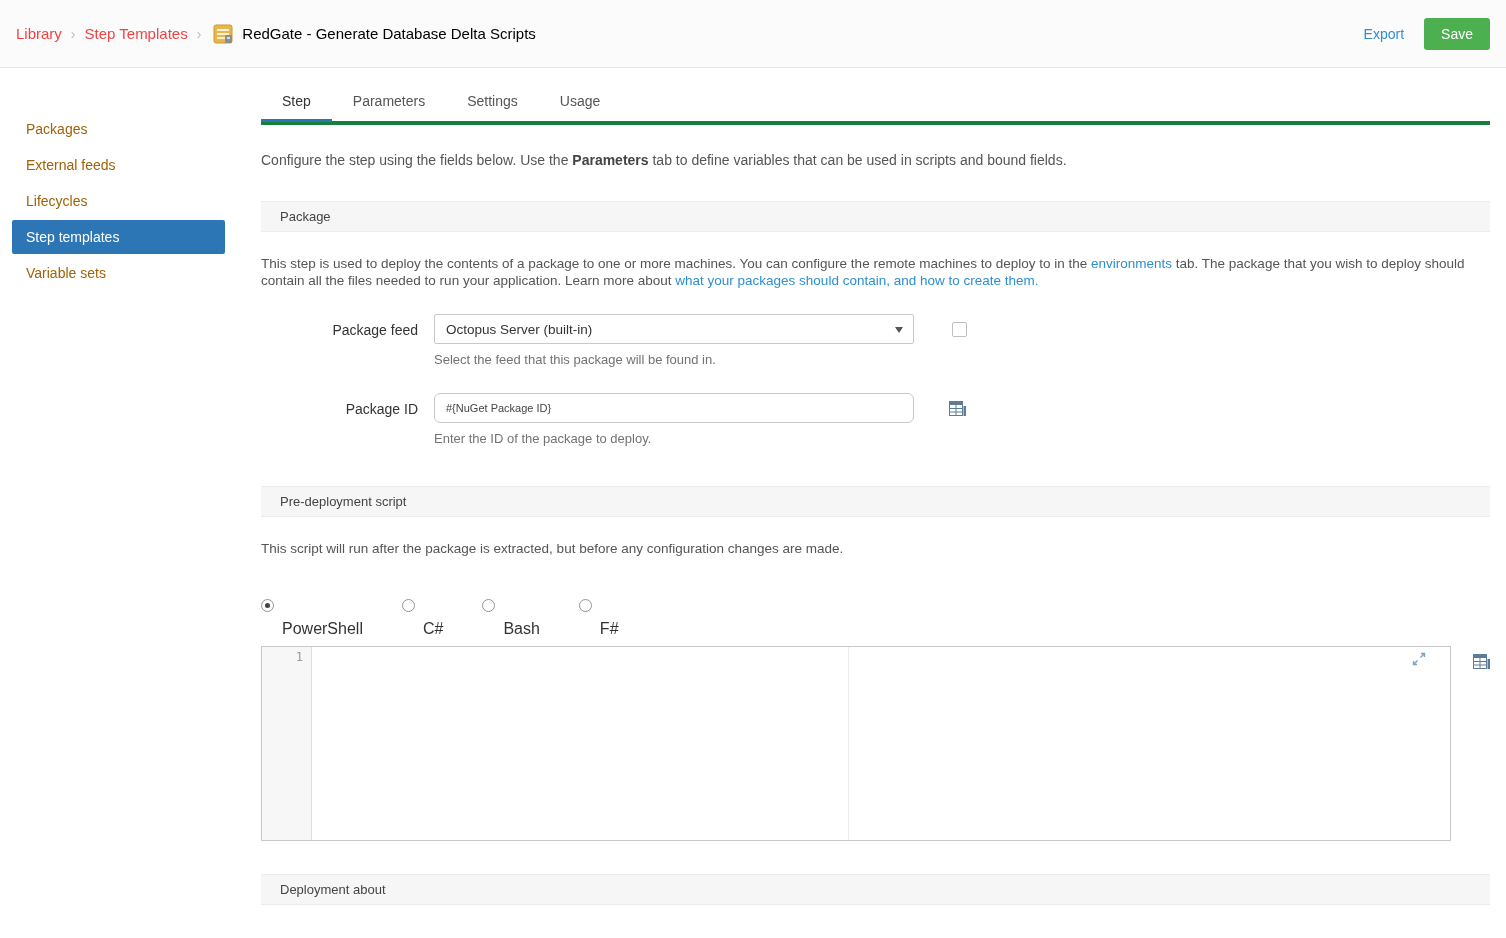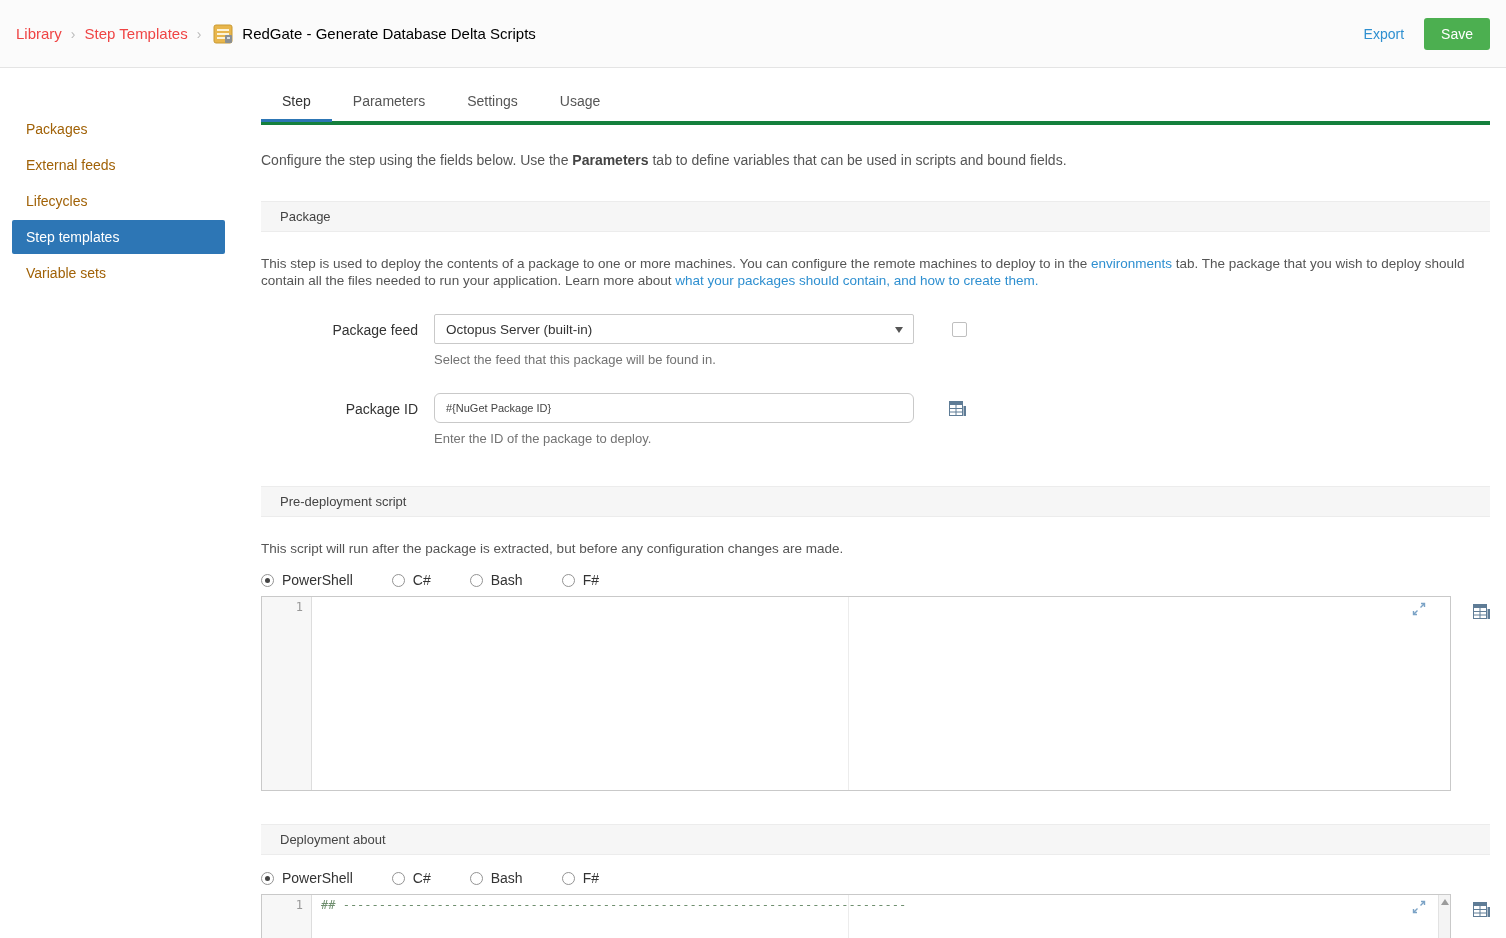"PowerShell" .radio-label { font-size: 14px -> 16px; margin-top: none -> 48px }
